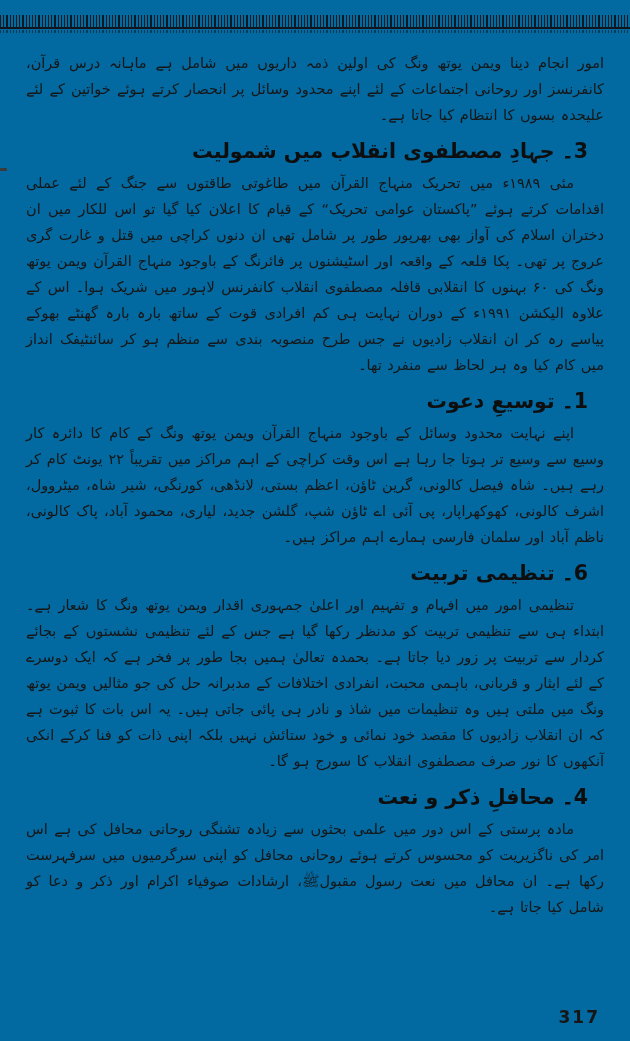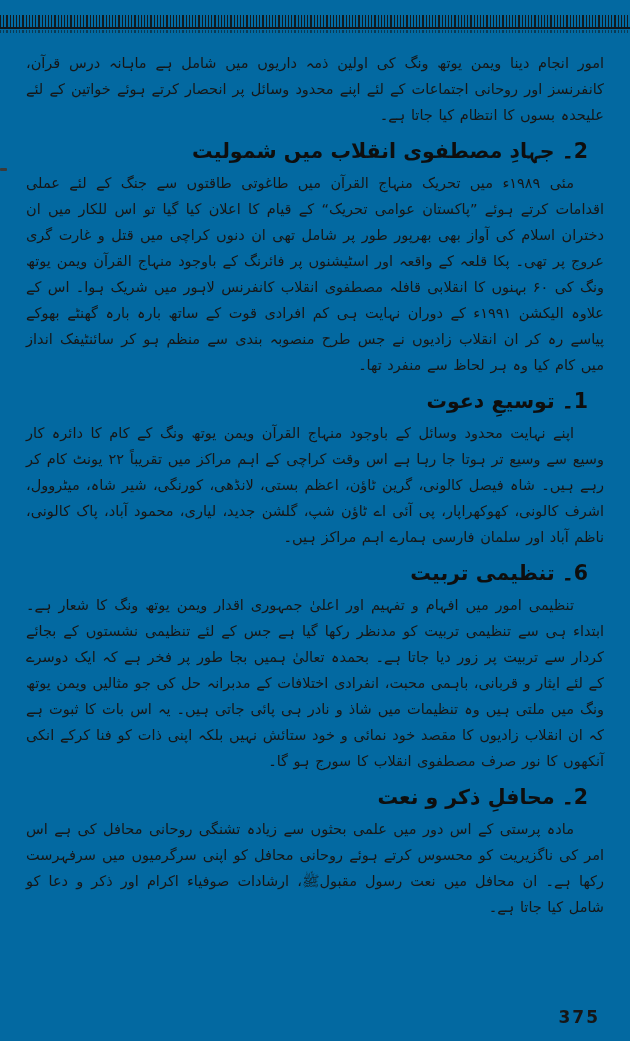"2۔ جہادِ مصطفوی انقلاب میں" h2.sec-heading { text: 2 -> 3 }
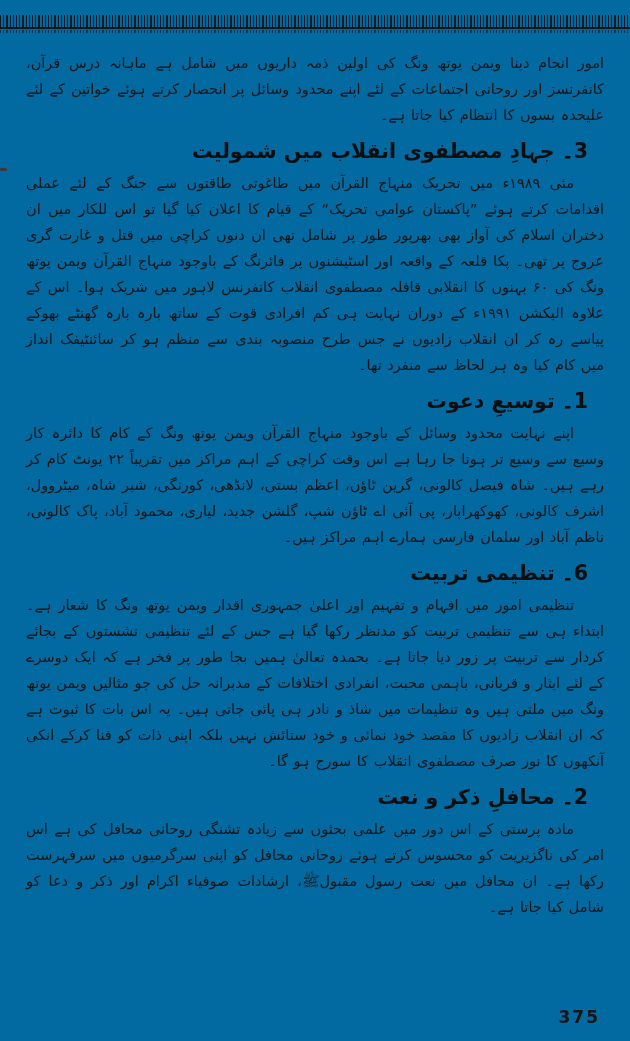"2۔ محافلِ ذکر و نعت" h2.sec-heading { text: 2 -> 4 }
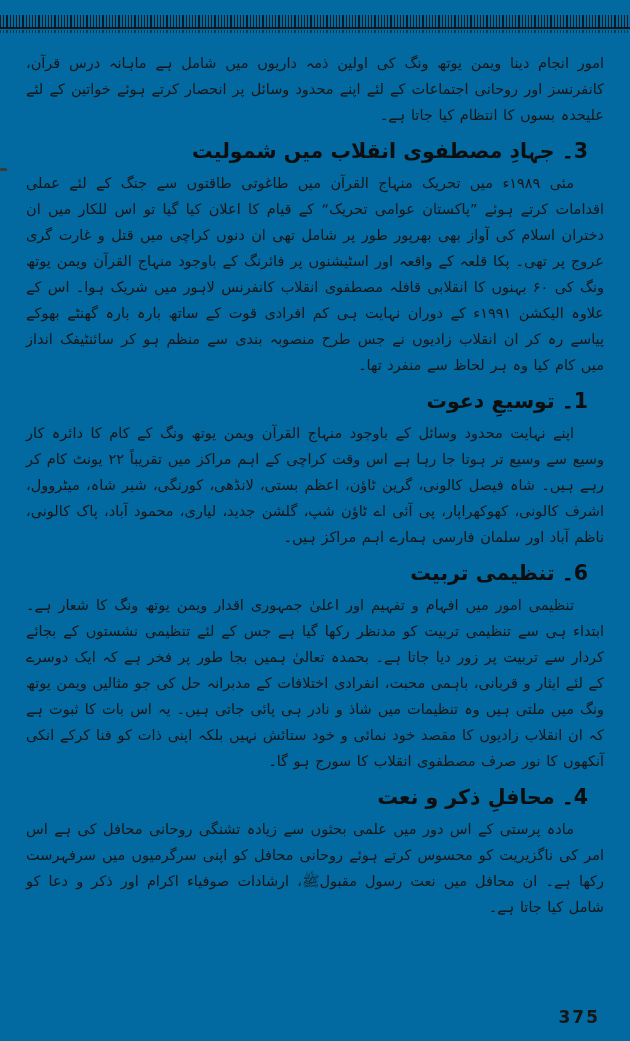"375" div.page-number { text: 375 -> 317 }
